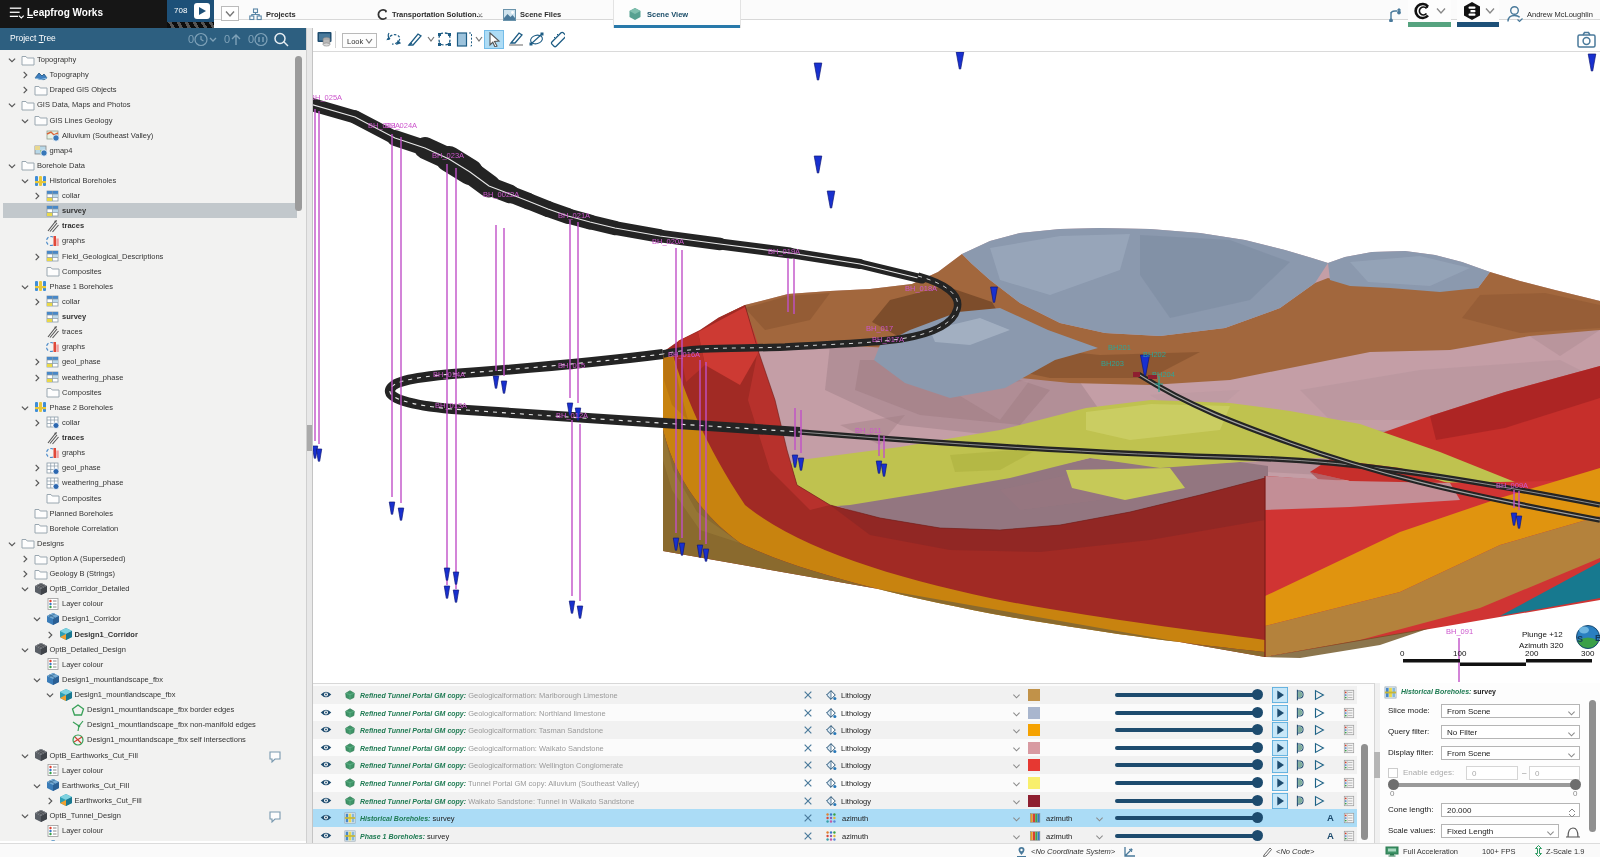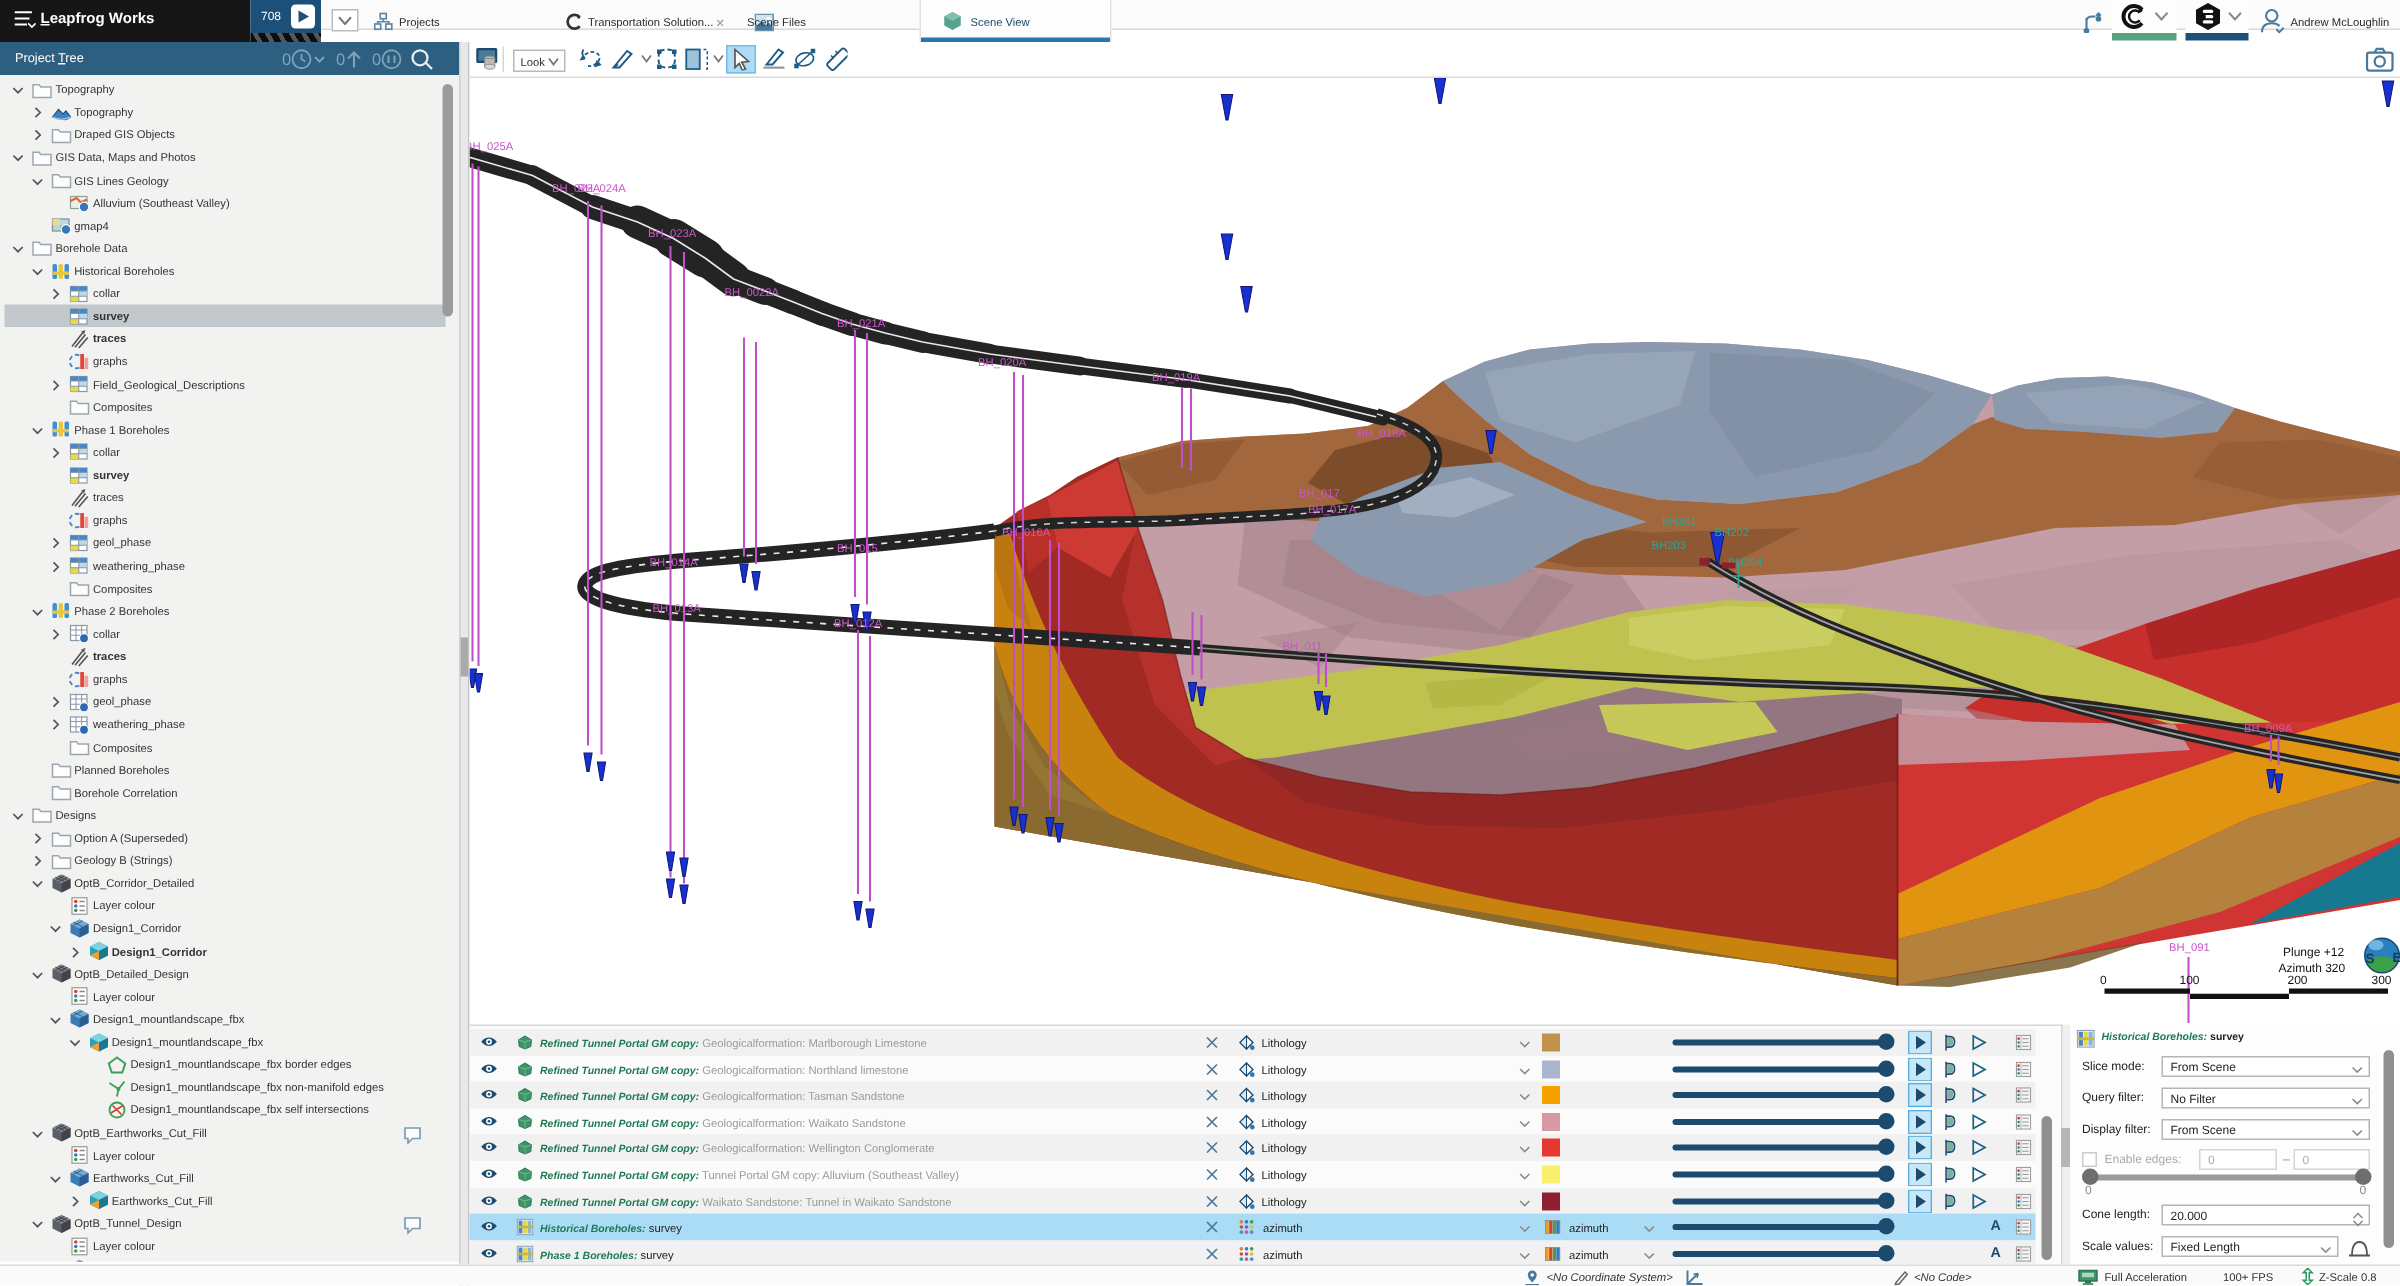"Projects" .tb-txt { font-weight: normal -> bold }
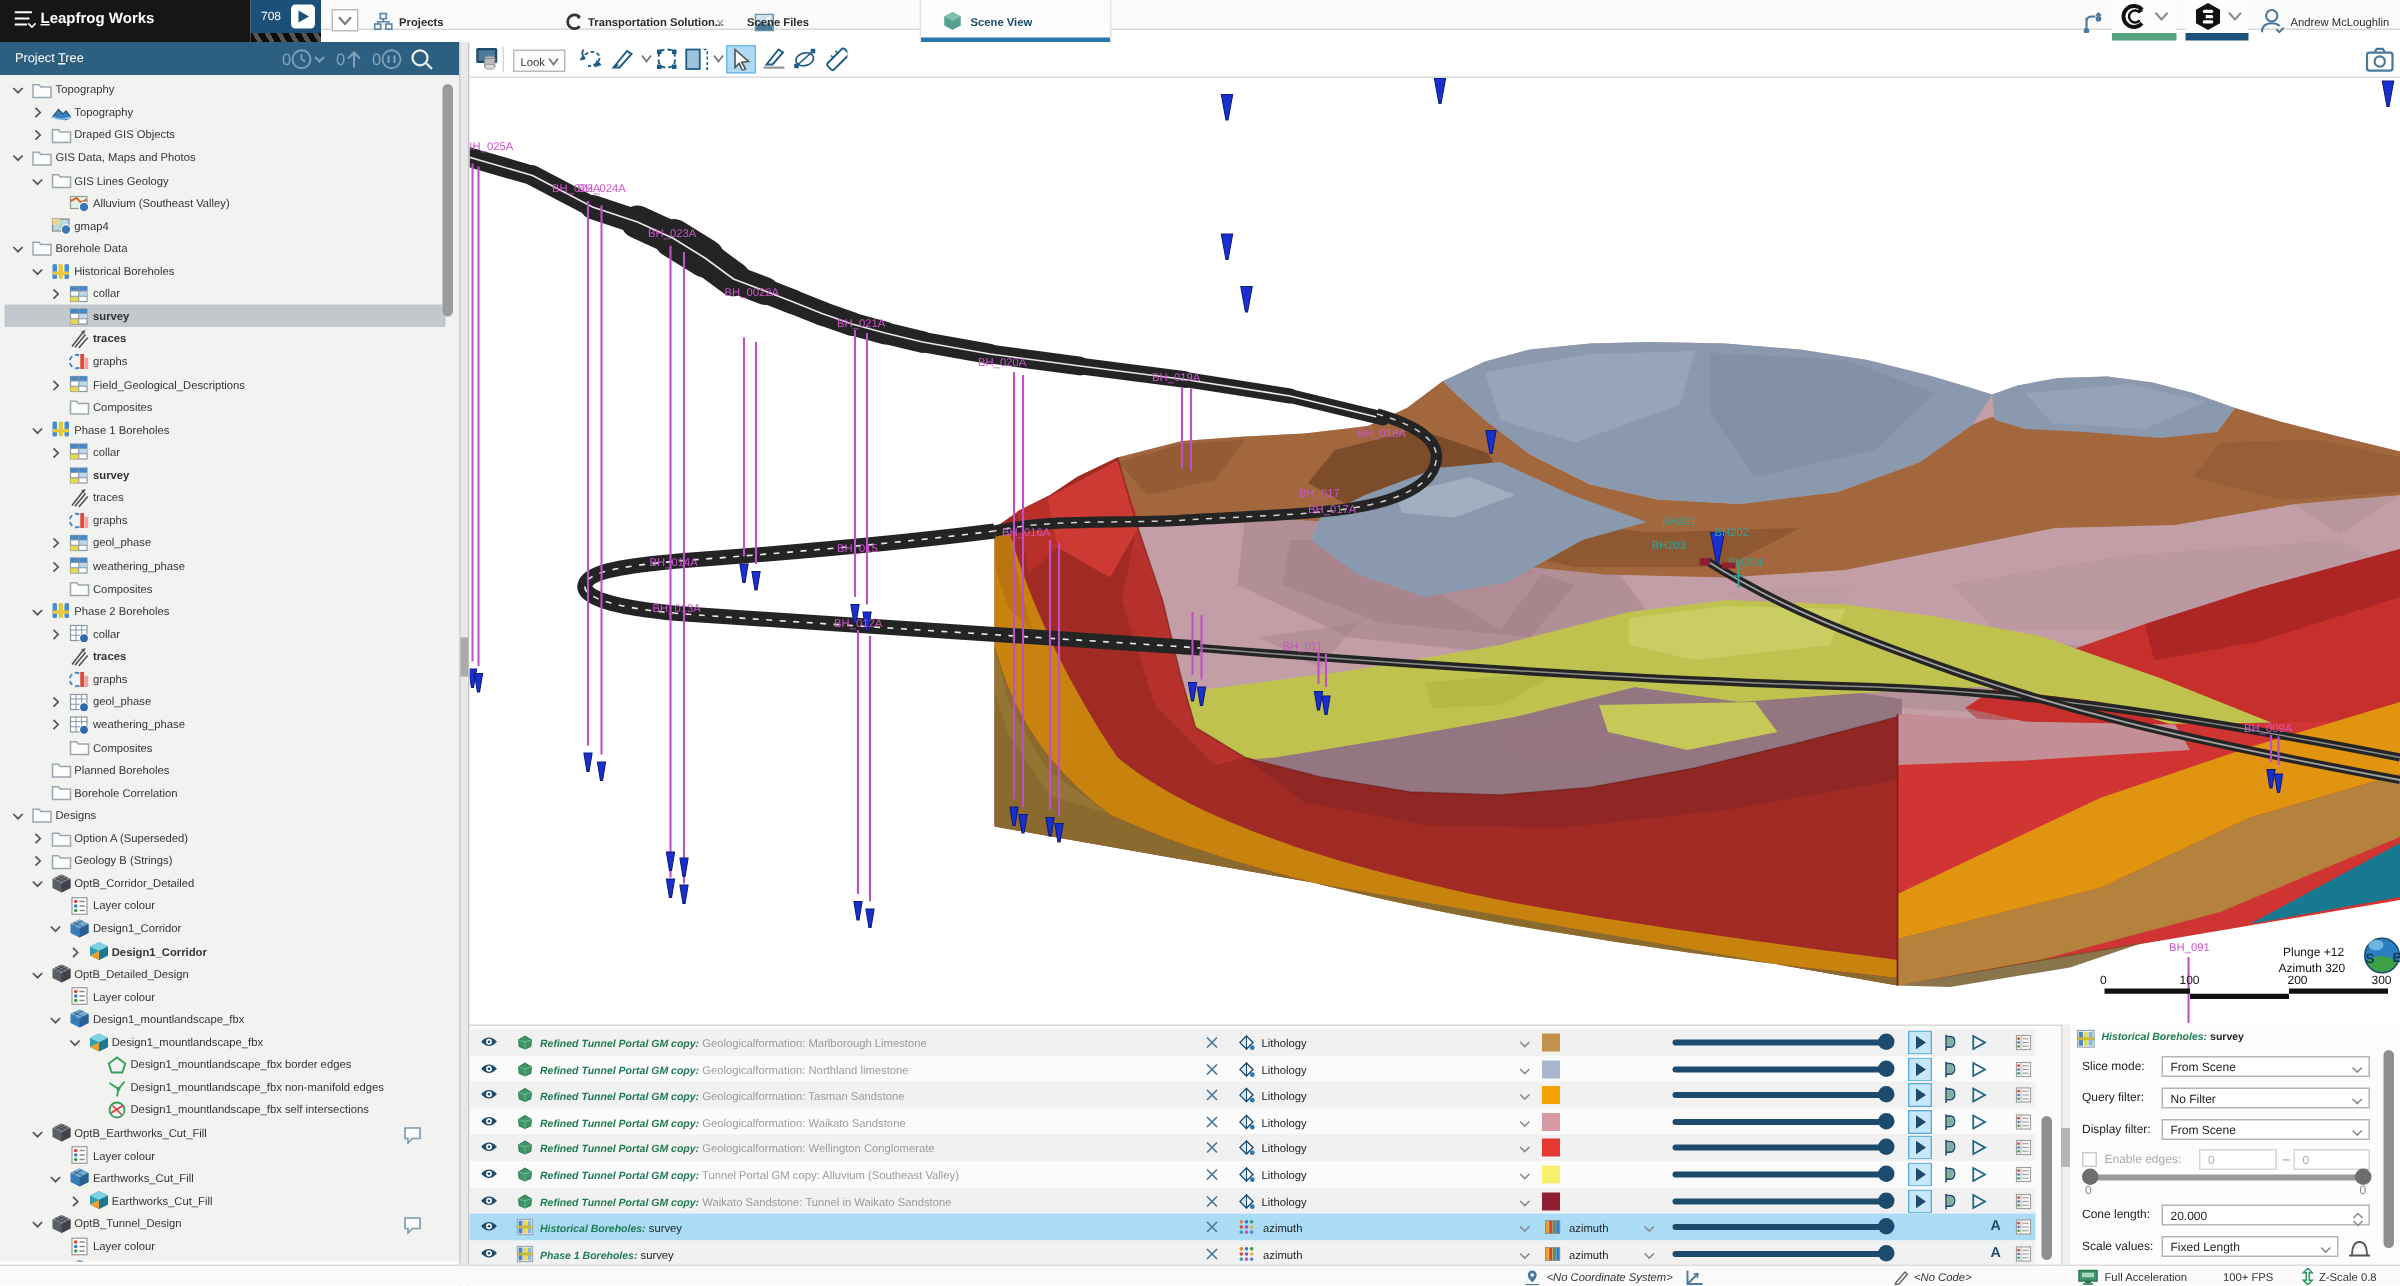"Scene Files" span.tb-txt { left: 498px -> 520px }
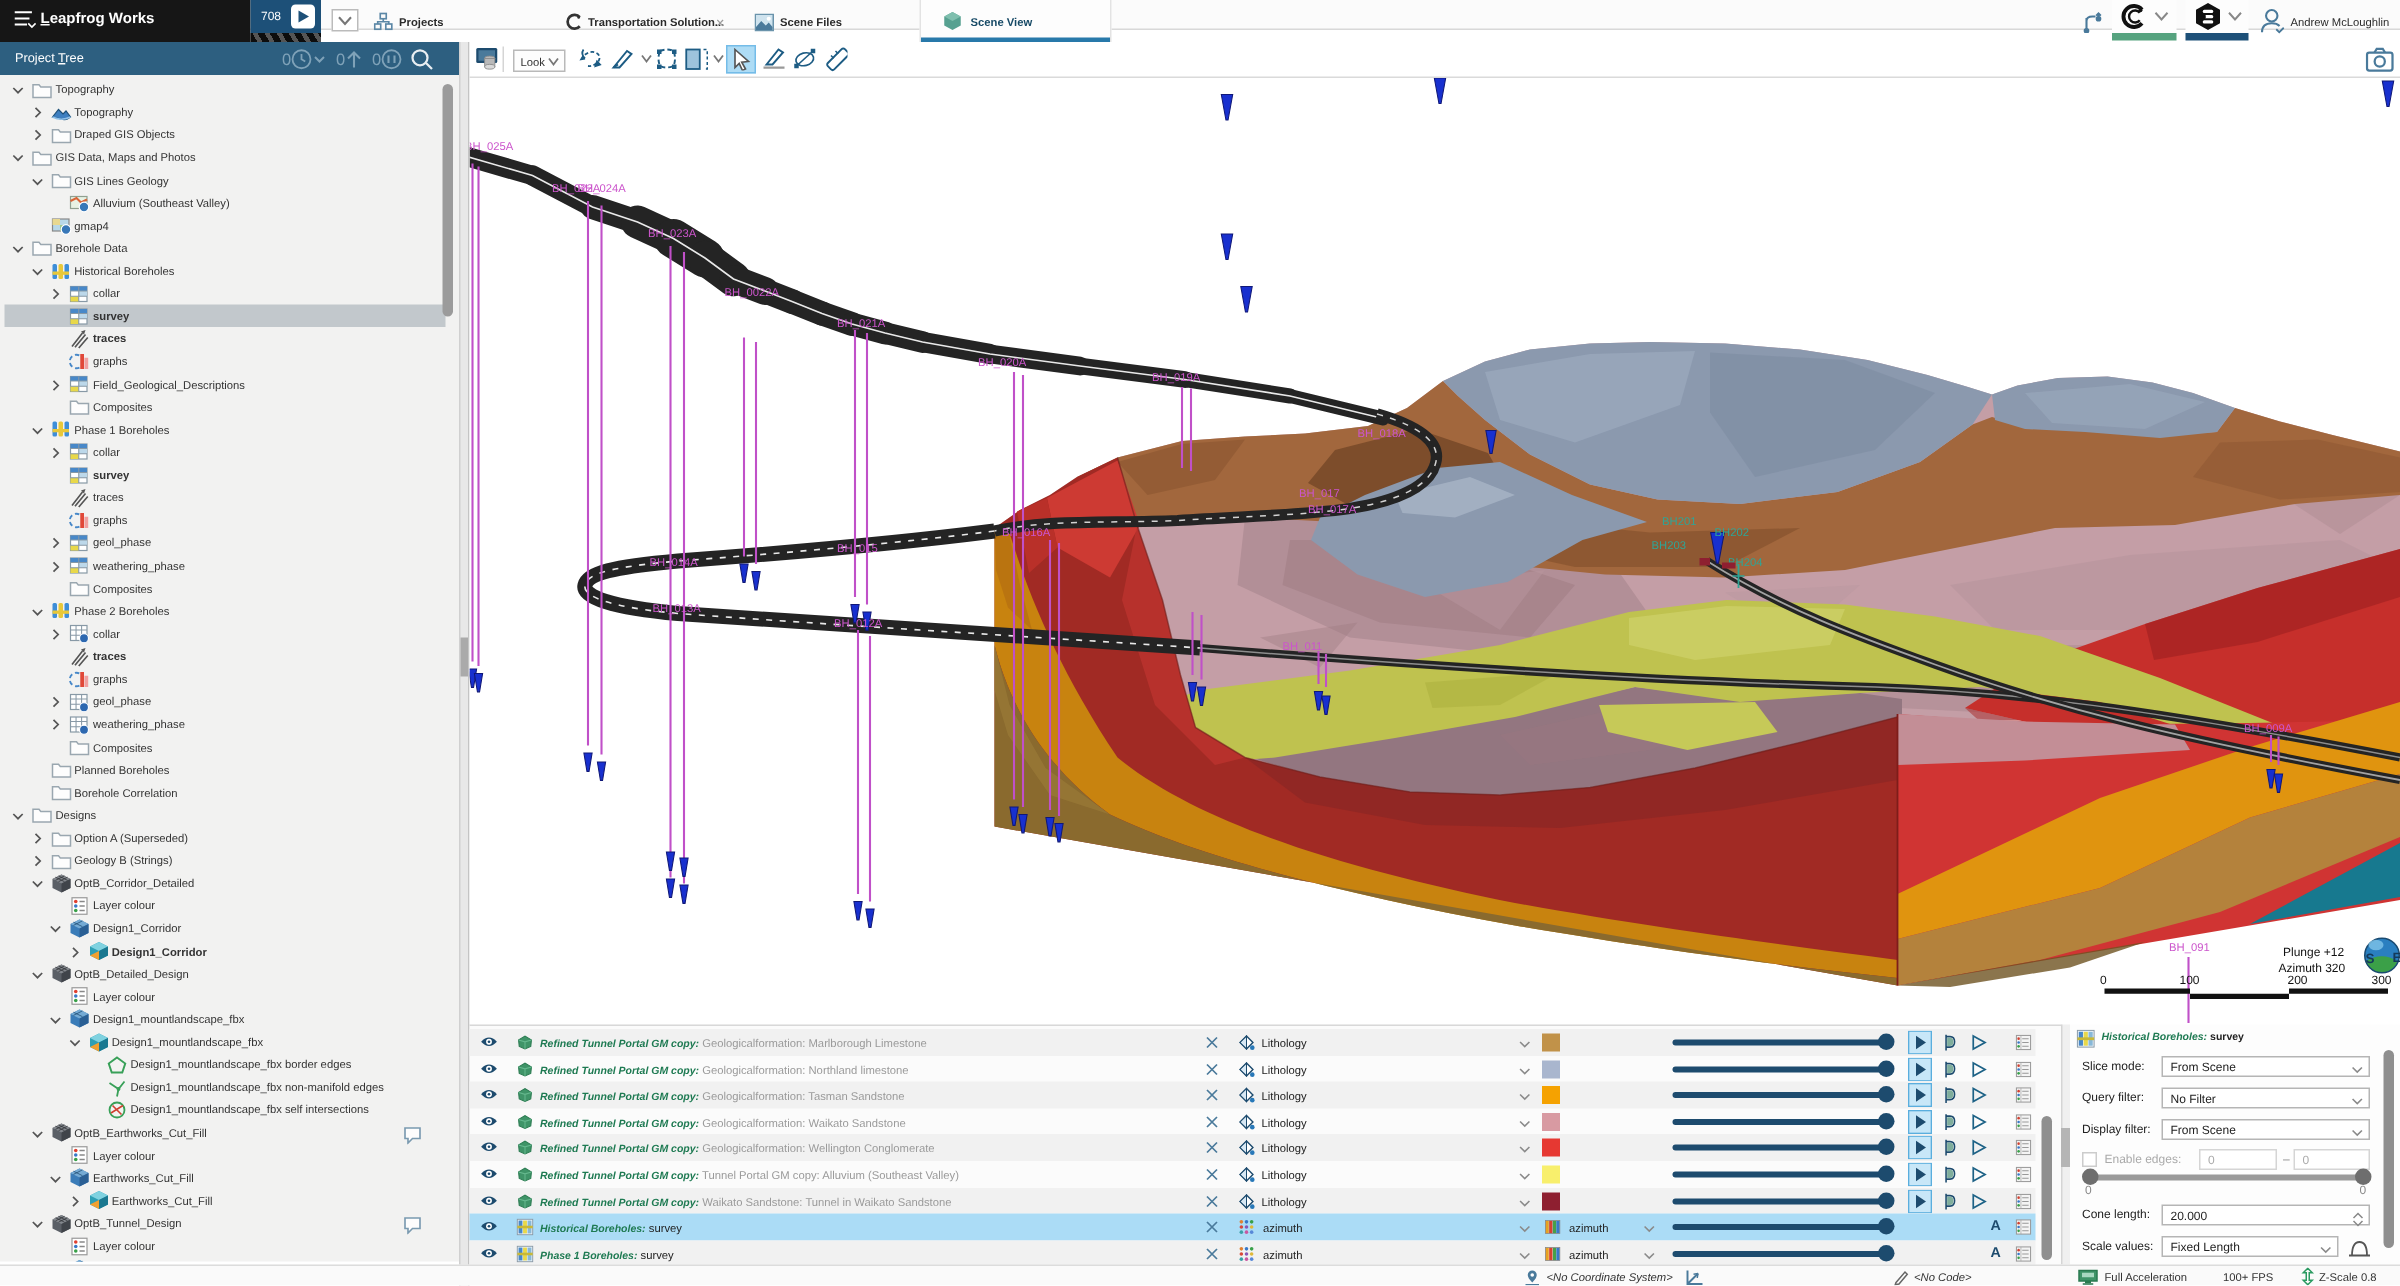"Z-Scale 0.8" span.sbt { text: 0.8 -> 1.9 }
